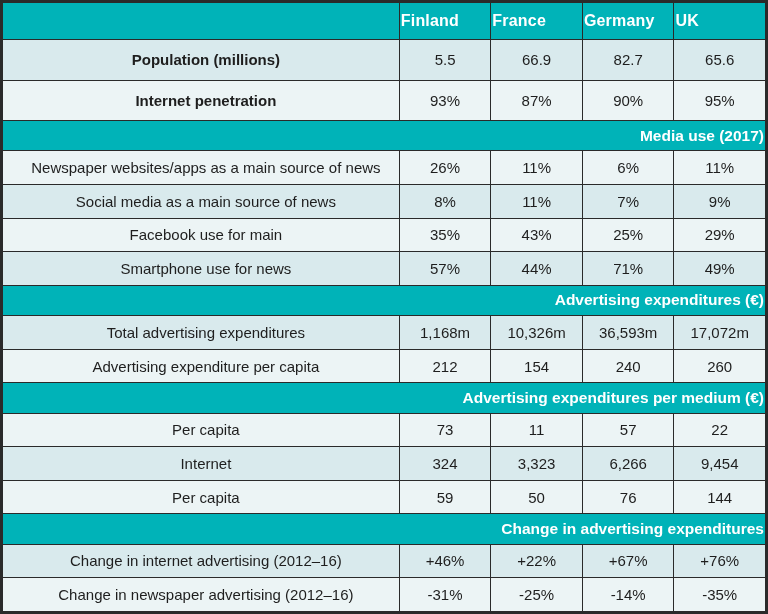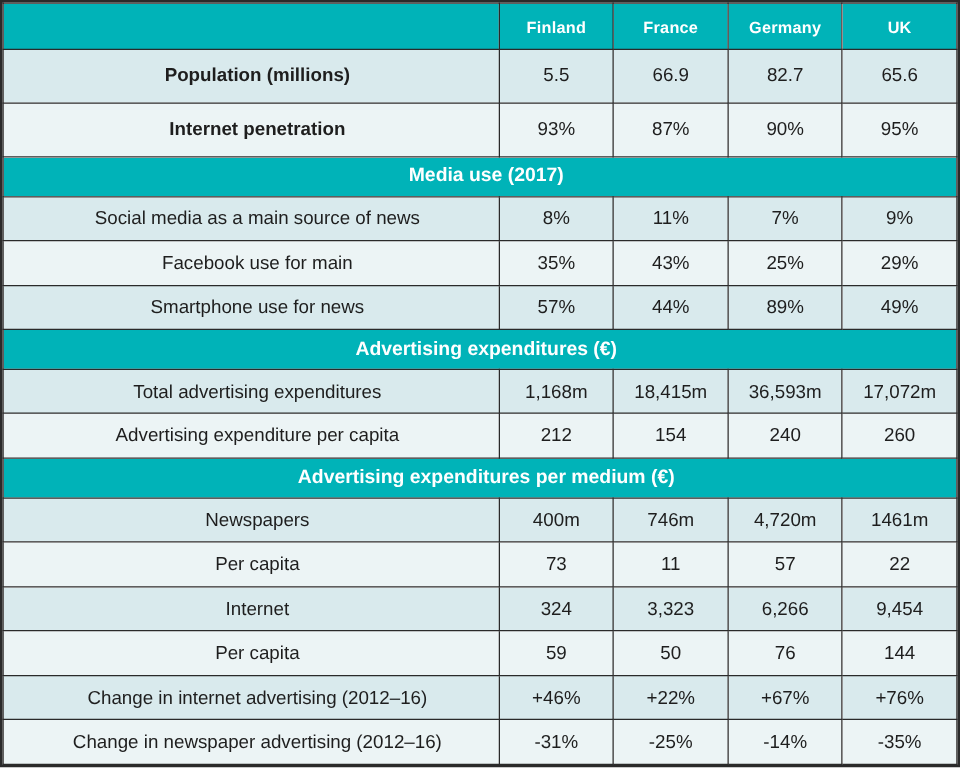"Finland" tr.header-row th { font-size: 13px -> 16px; text-align: center -> left }
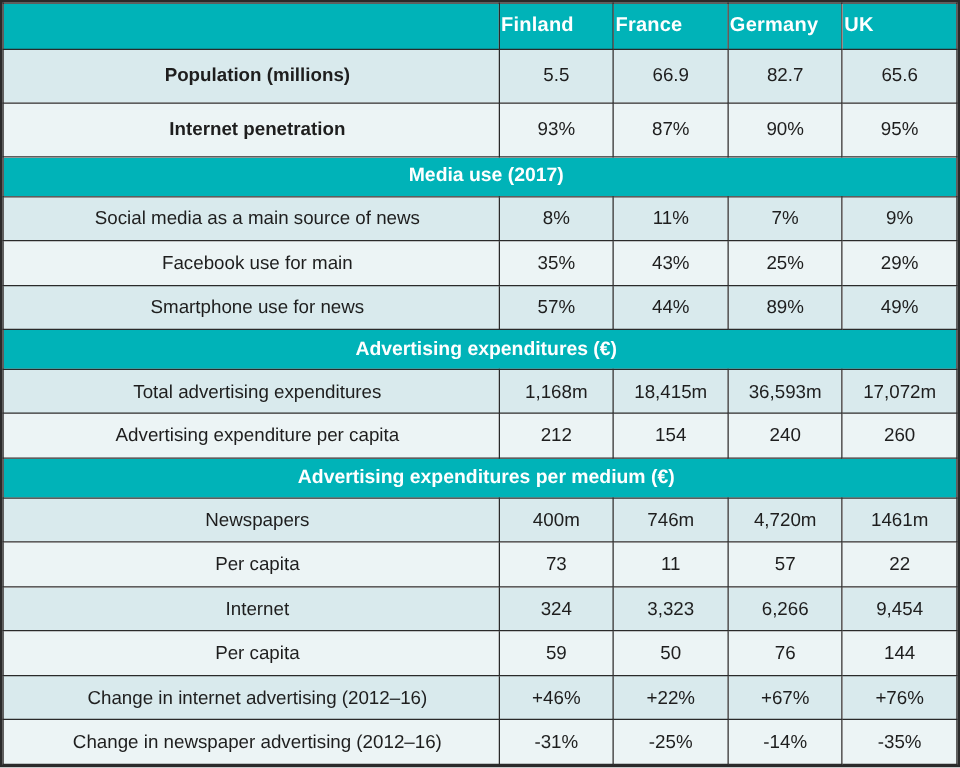"Media use (2017)" tr.section-row th { text-align: center -> right }
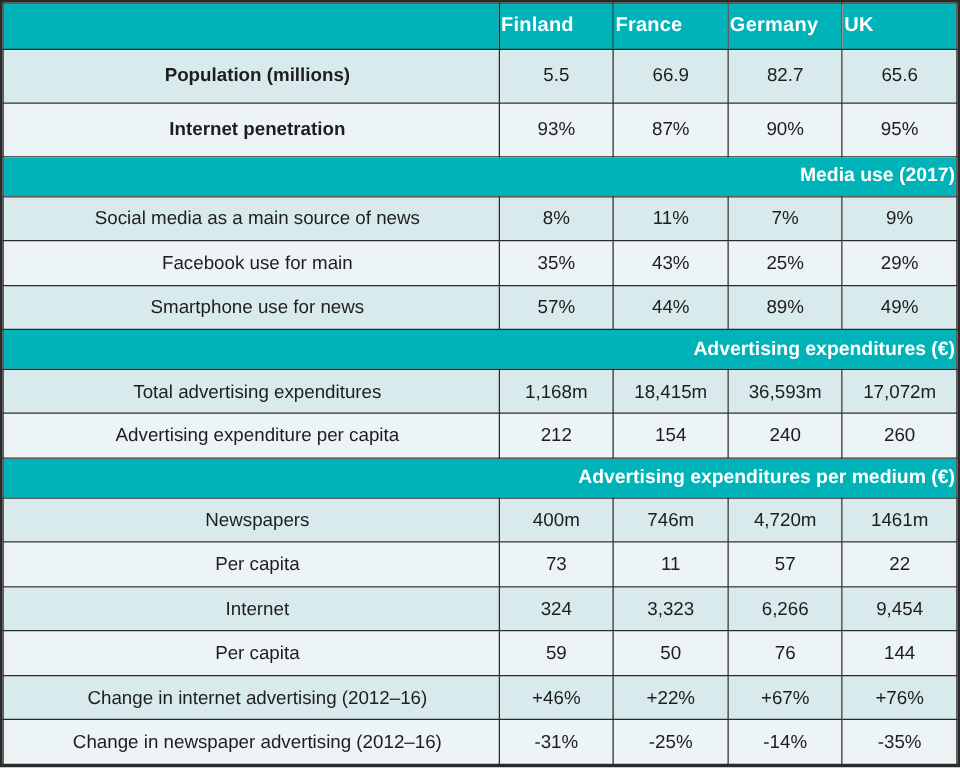"Newspaper websites/apps as a main" tr.data-row { html: none -> <tr> <td>Newspaper websites/apps as a main source of news</td> <td>26%</td> <td>11%</td> <td>6%</td> <td>11%</td> </tr> }
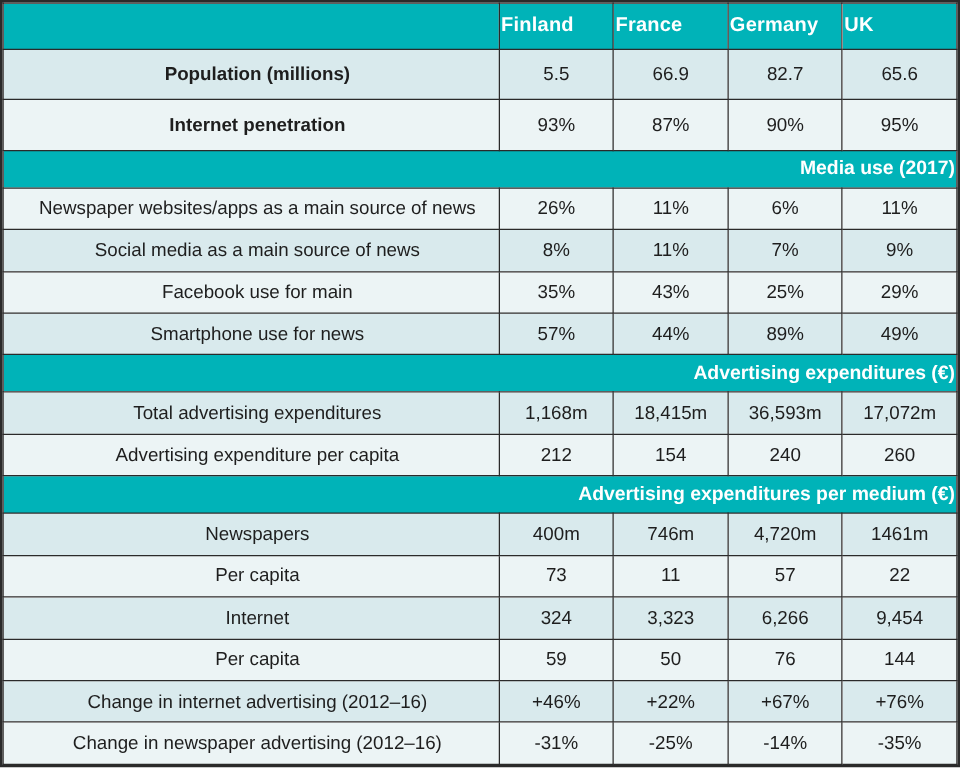"89%" td.value-cell { text: 89% -> 71% }
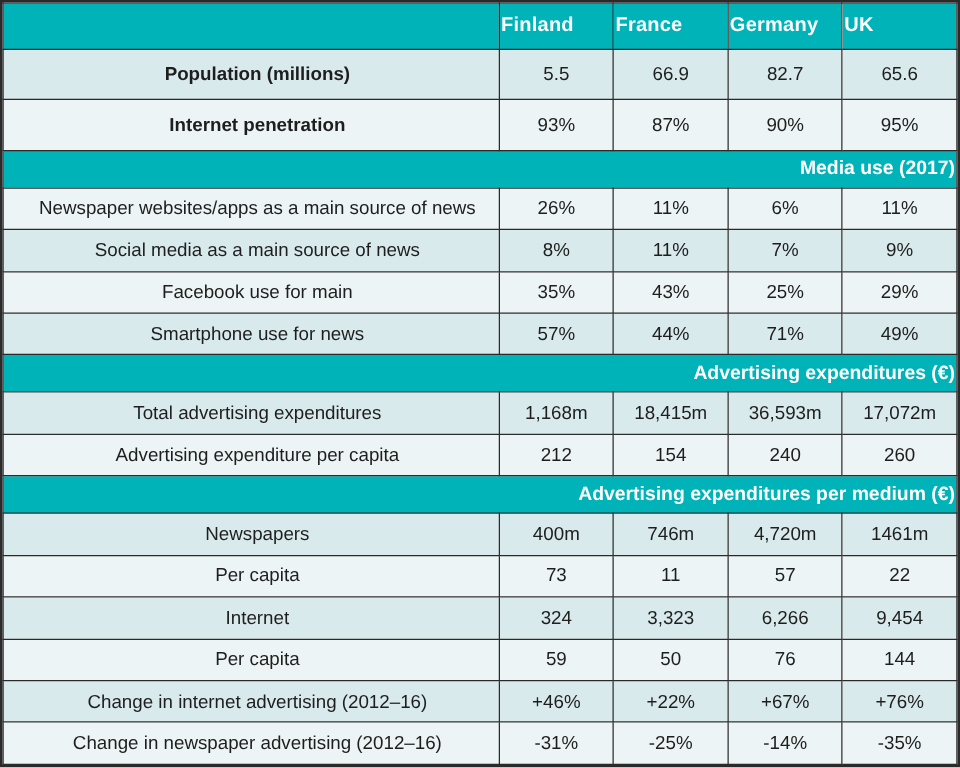"18,415m" td.value-cell { text: 18,415m -> 10,326m }
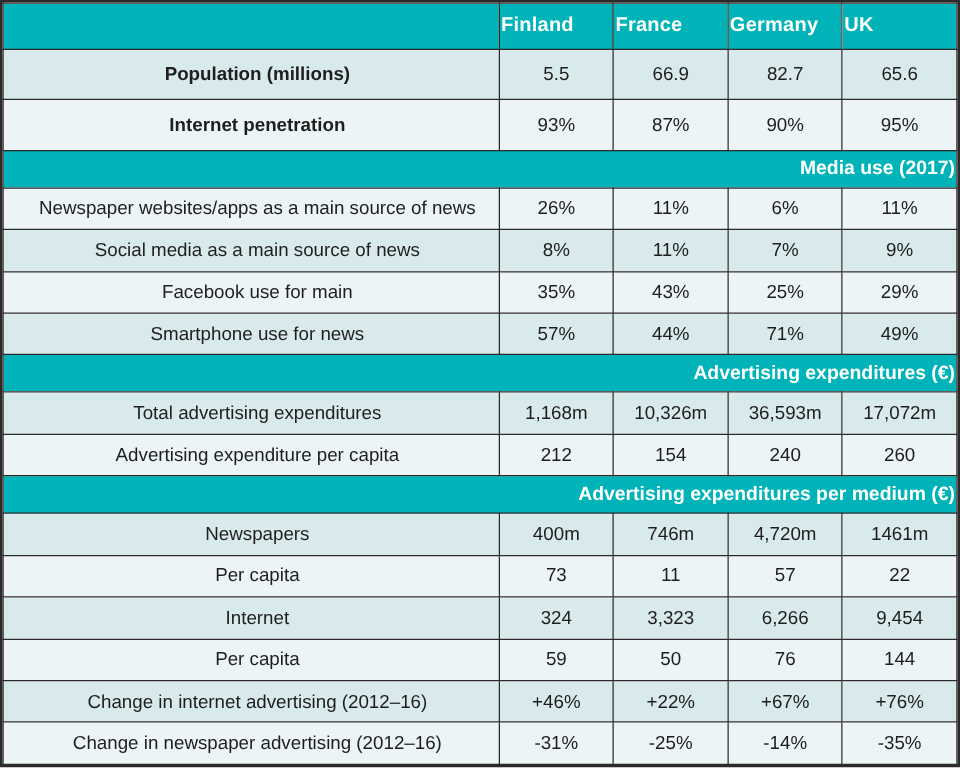"Newspapers" tr.data-row { html: <tr> <td>Newspapers</td> <td>400m</td> <td>746m</td> <td>4,720m</td> <td>1461m</td> </tr> -> none }
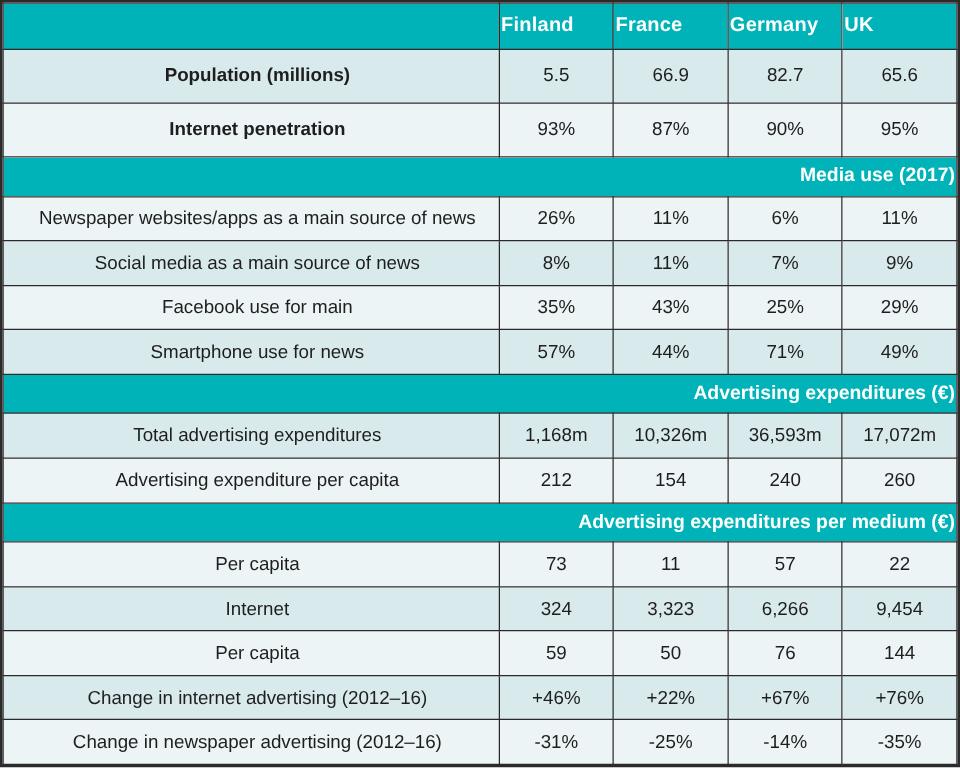"Change in advertising expenditures" tr.section-row { html: none -> <tr> <th>Change in advertising expenditures</th> </tr> }
